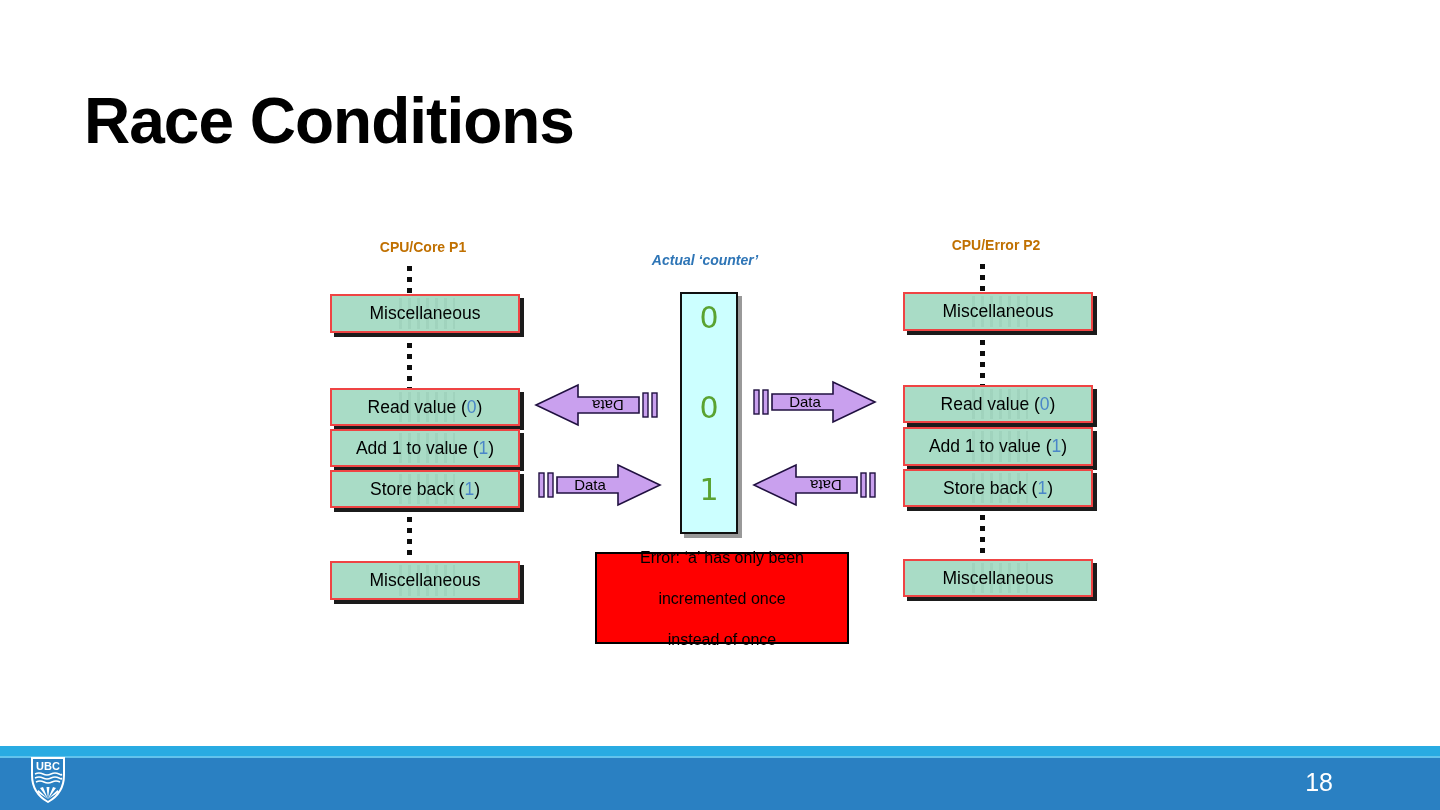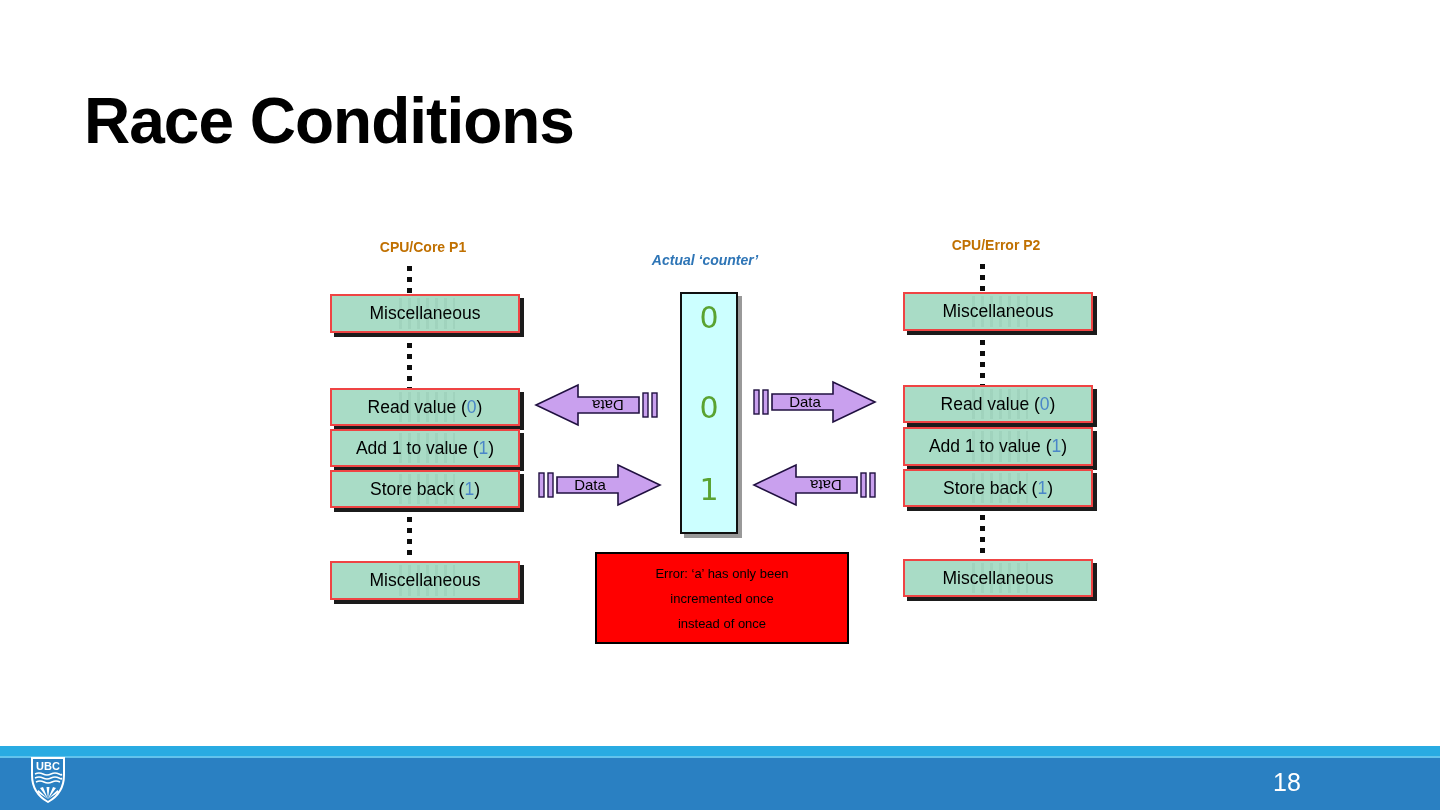"Error: ‘a’ has only been" .error { font-size: 13px -> 16px; gap: none -> 16px }
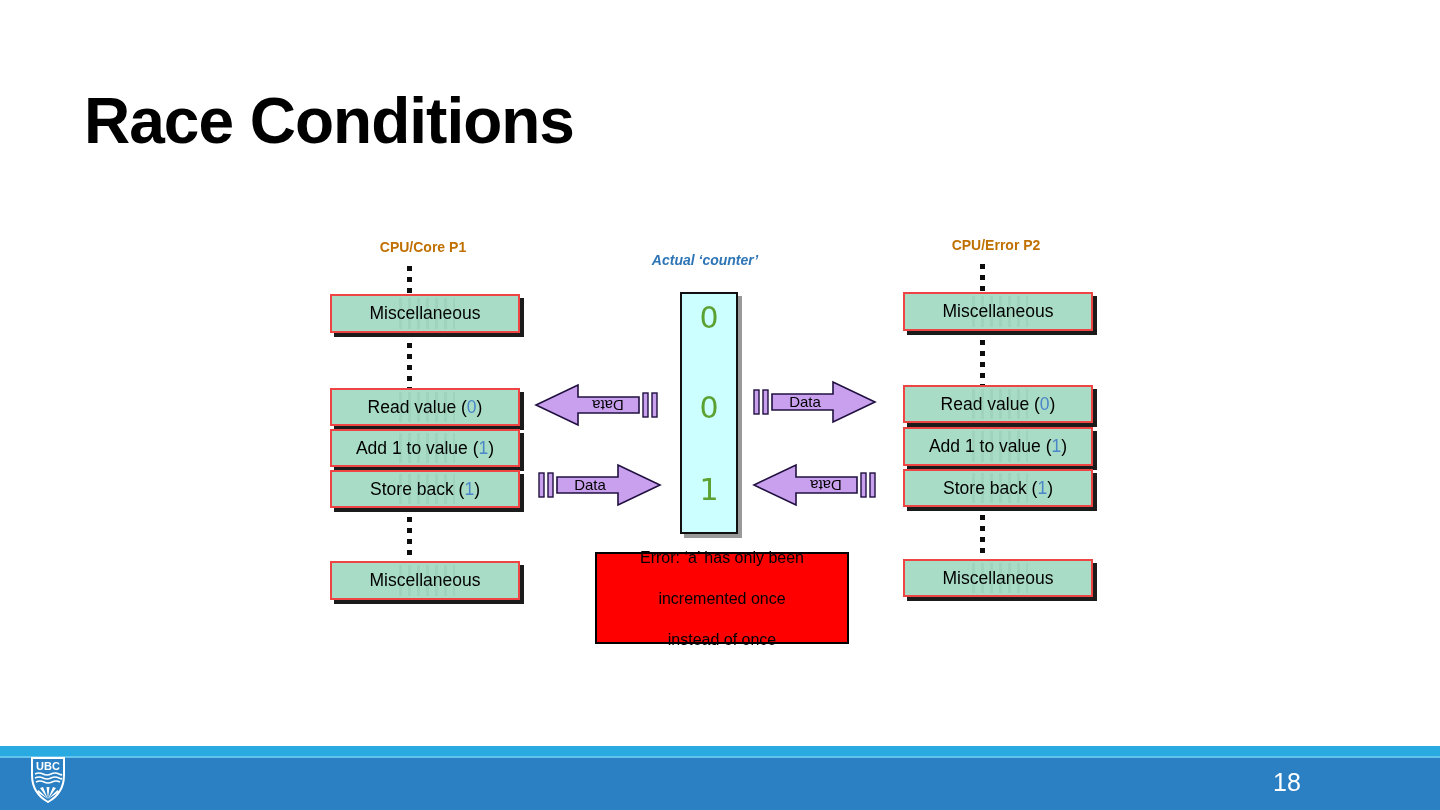"18" .page-num { text-align: left -> right }
